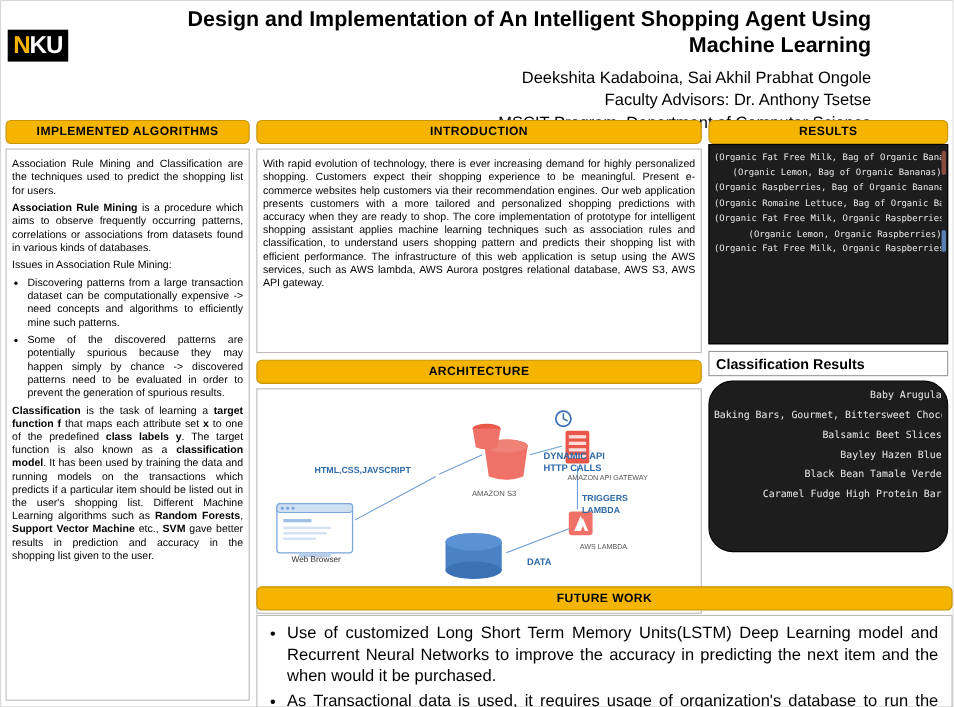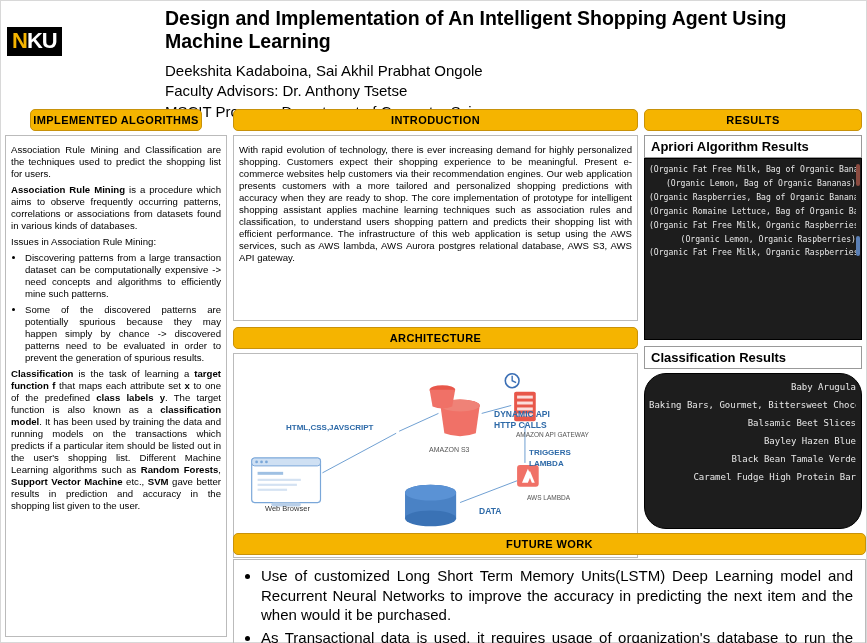"Design and Implementation of An" .title-block { text-align: left -> right }
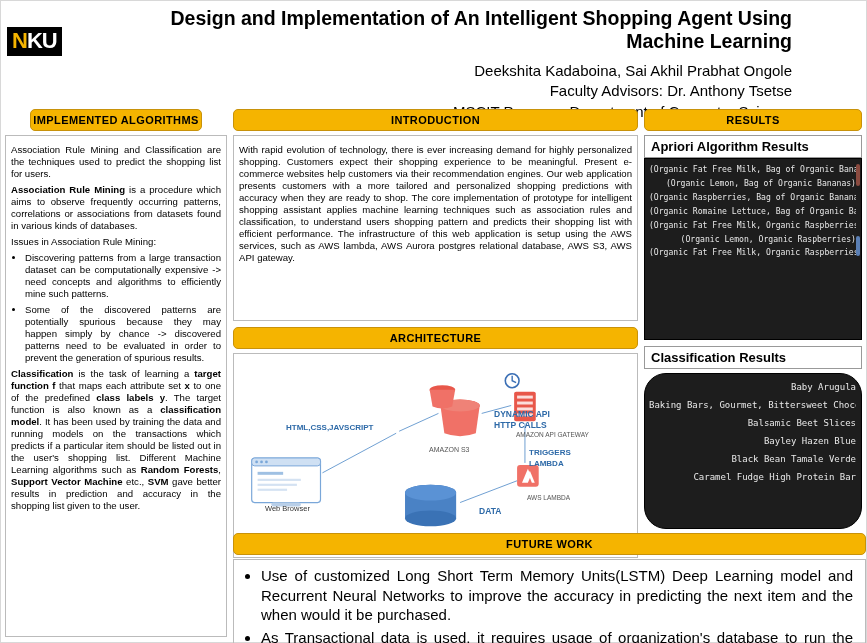"IMPLEMENTED ALGORITHMS" .col-left { align-items: center -> none }
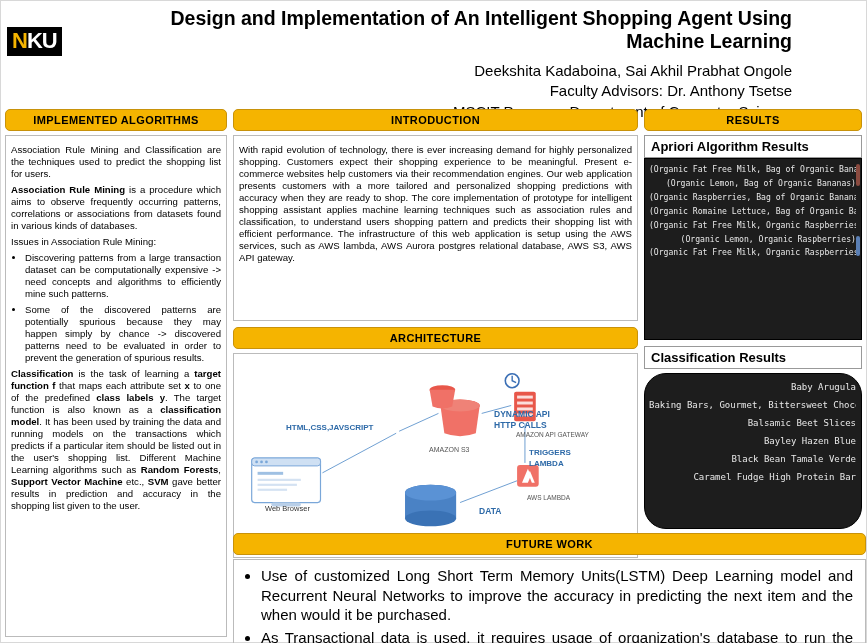"Apriori Algorithm Results" div.result-title { html: <div>Apriori Algorithm Results</div> -> none }
